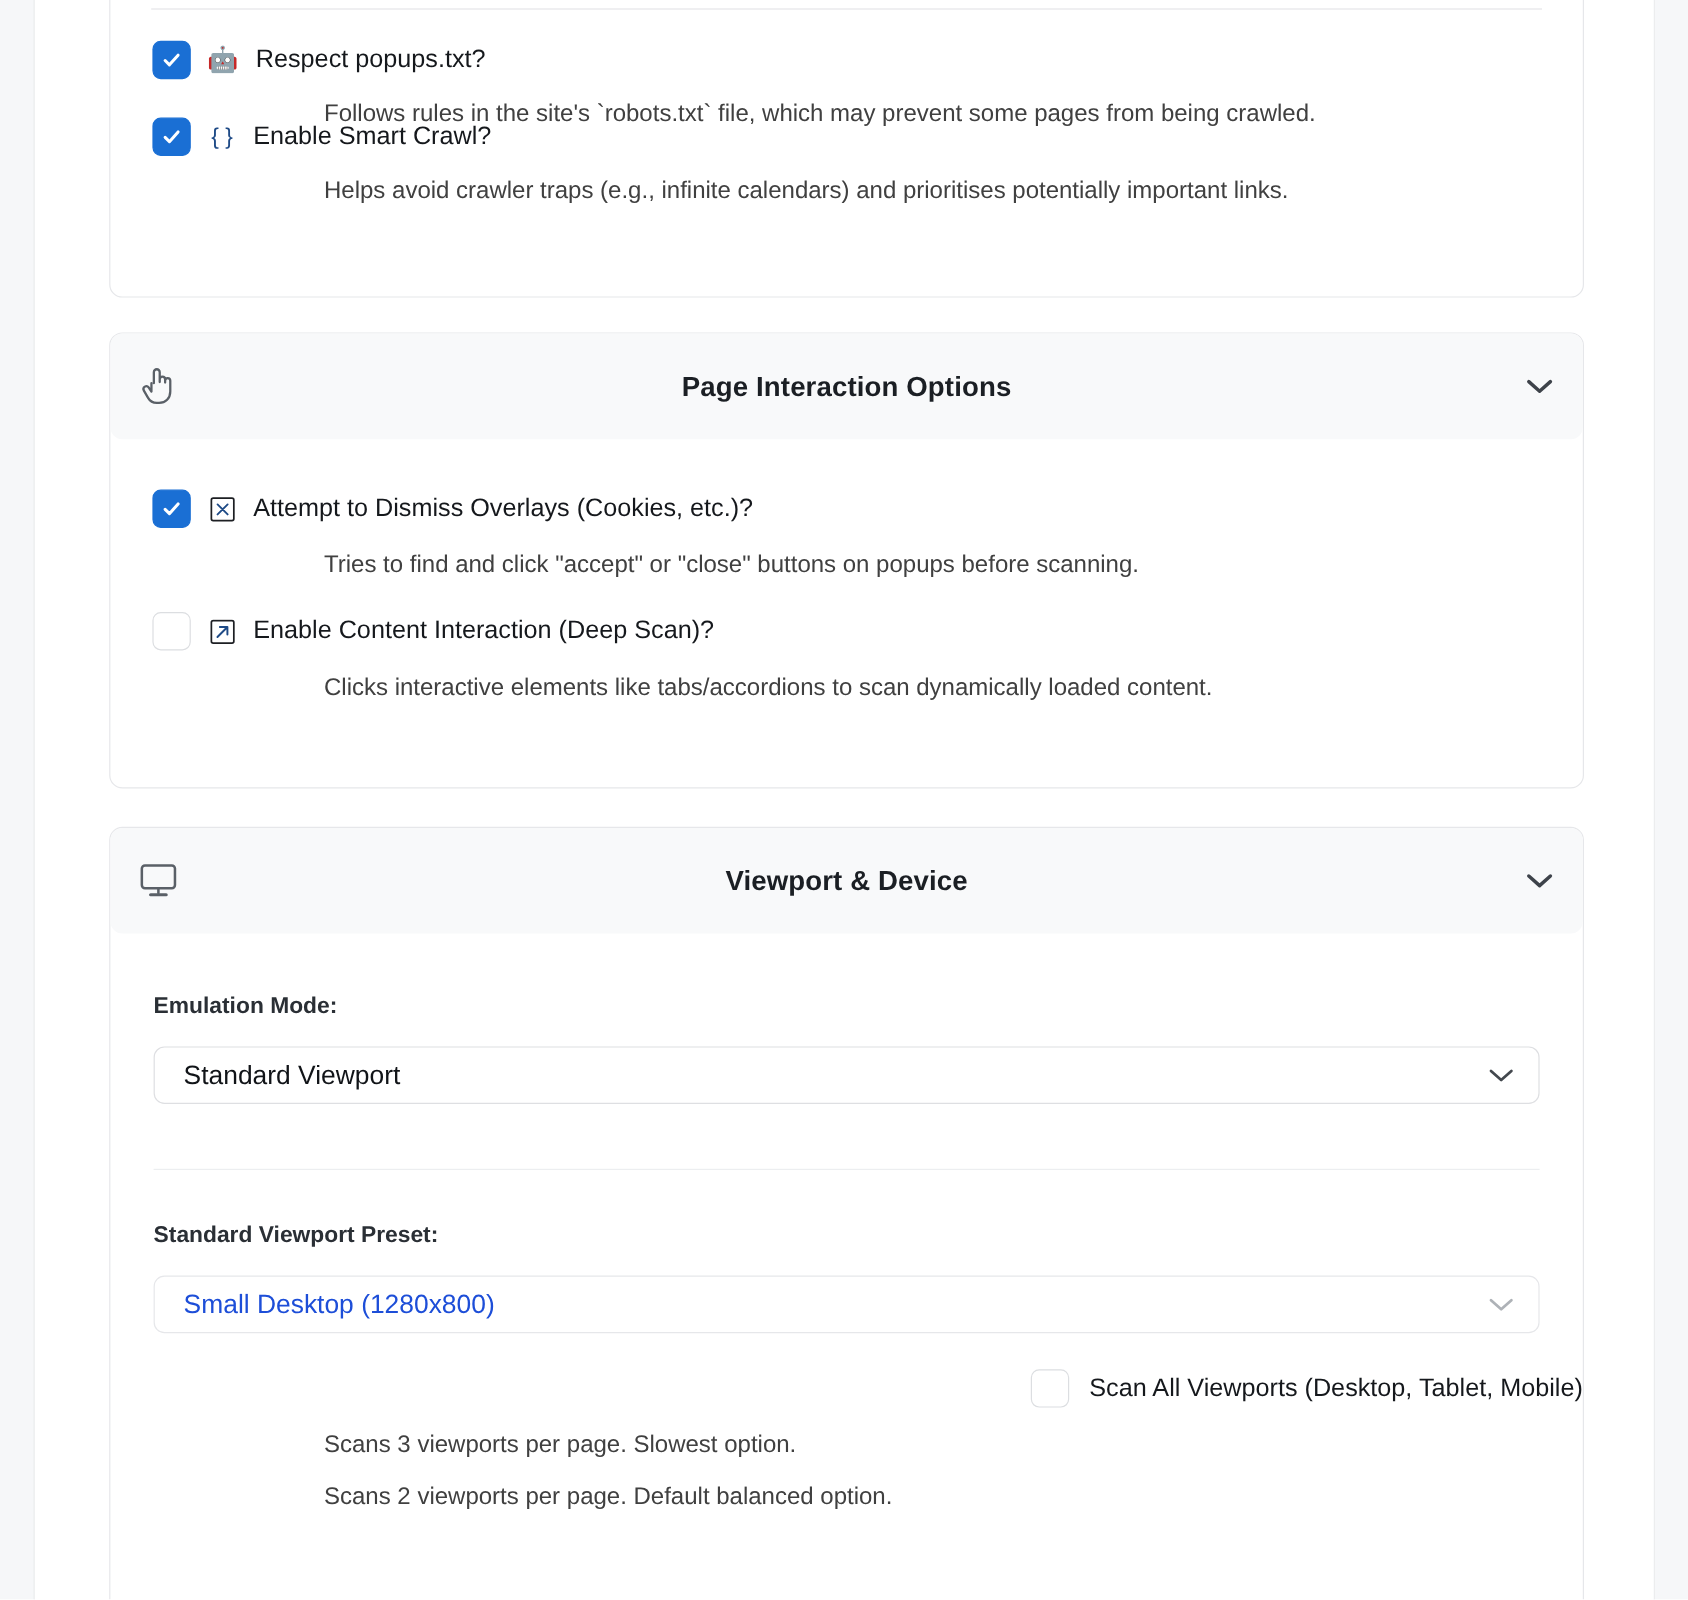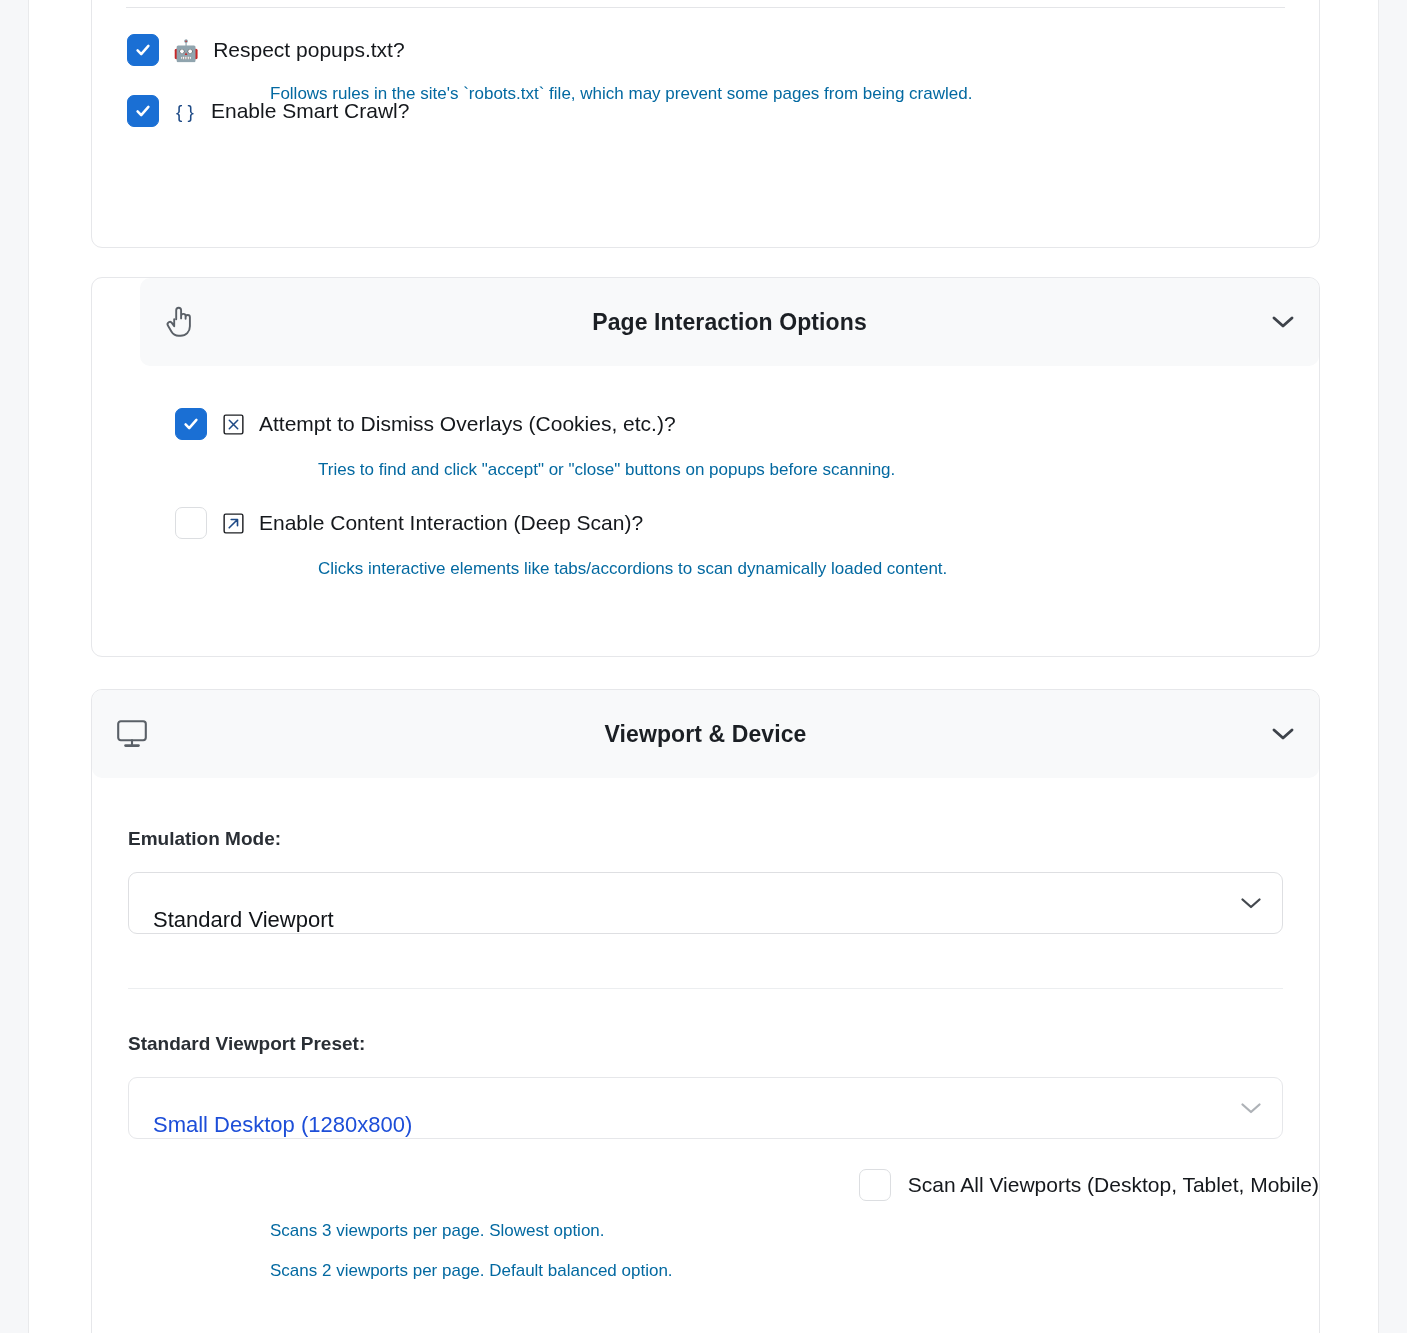"Follows rules in the site's" .opt-desc { color: #0369a1 -> #404040; font-size: 17px -> 20px }
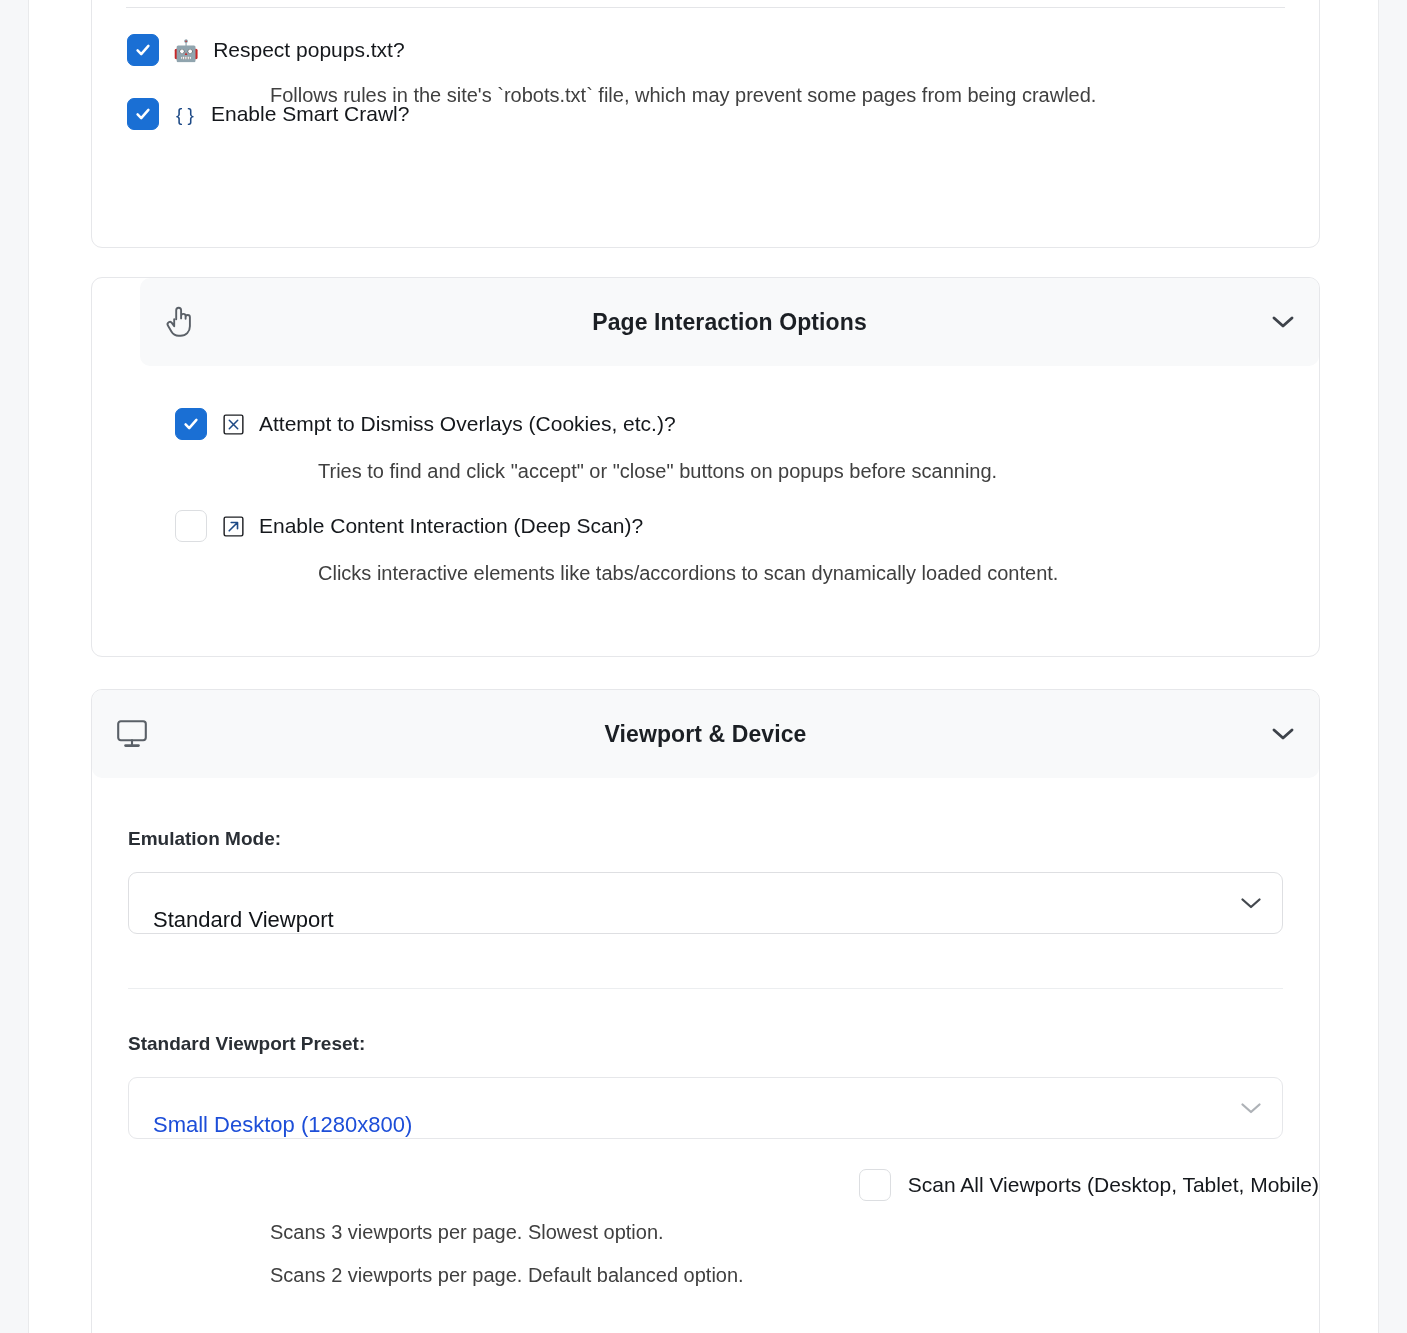"Helps avoid crawler traps (e.g.," div.opt-desc { html: none -> <div>Helps avoid crawler traps (e.g., infinite calendars) and prioritises potentially important links.</div> }
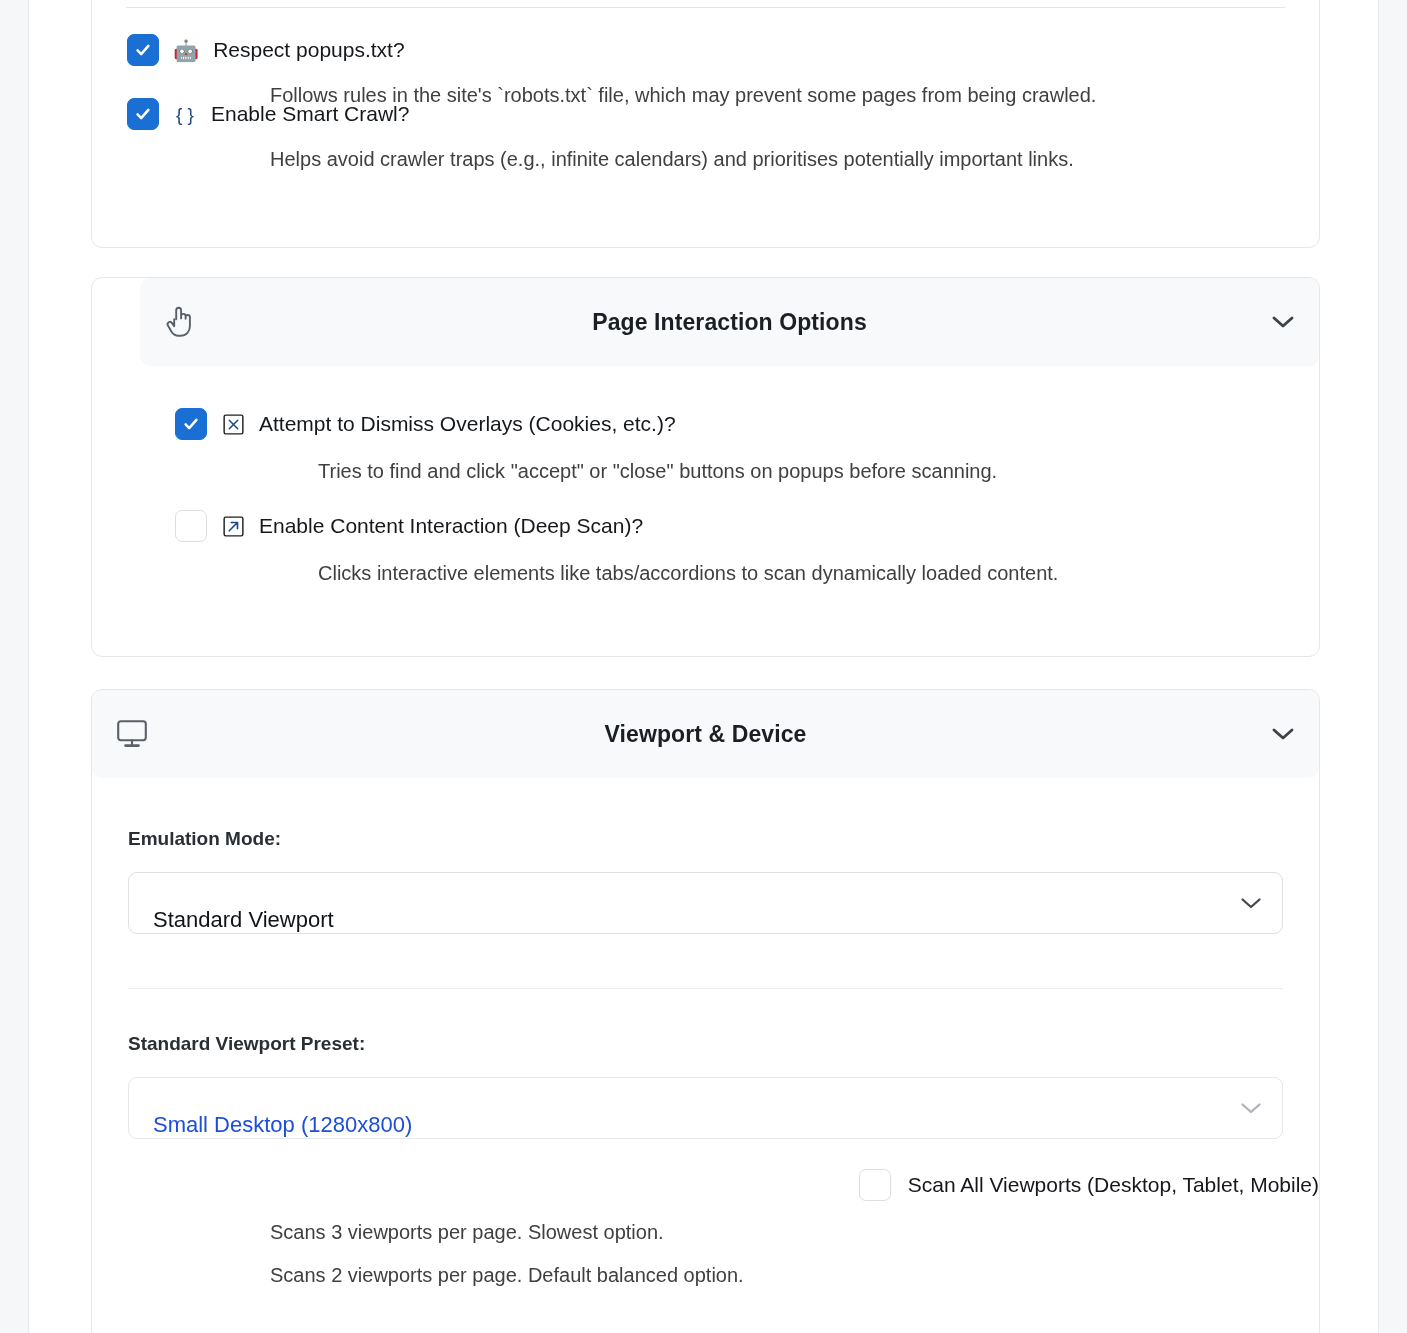"Page Interaction Options" div.card { padding-left: 48px -> none }
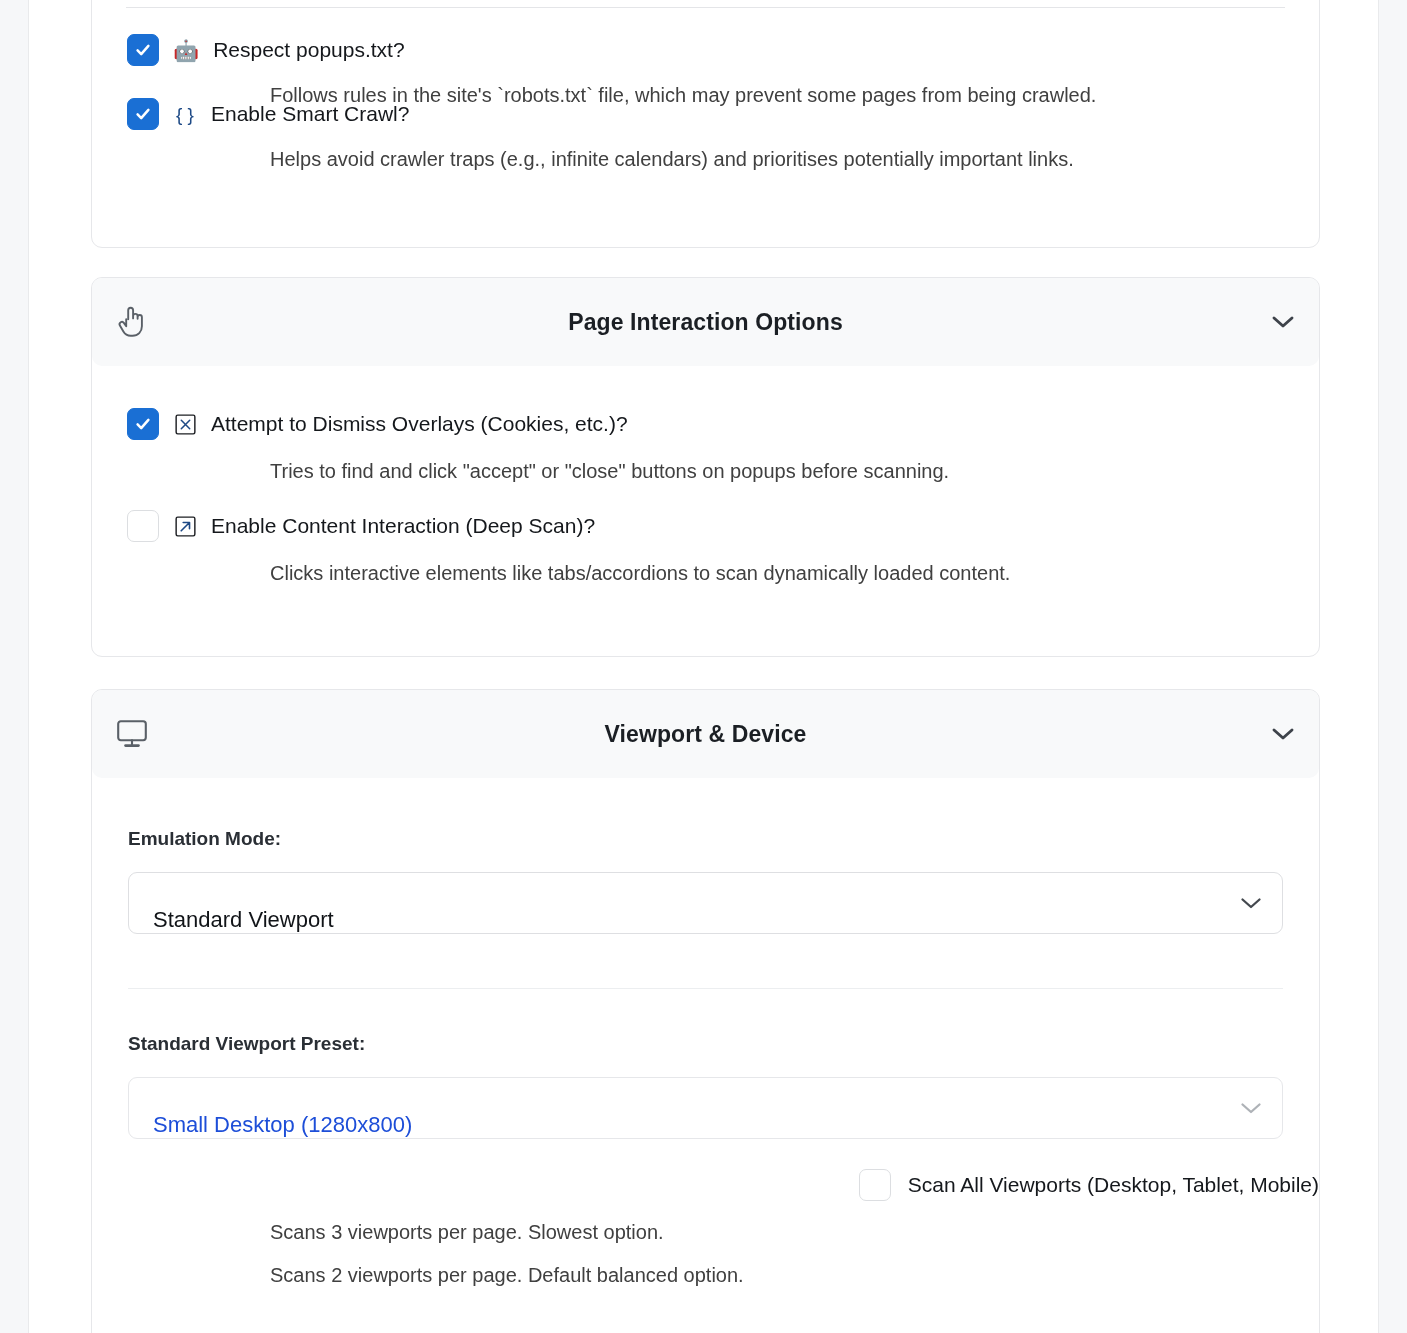"Standard Viewport" .select { align-items: flex-end -> center; height: 62px -> 48px }
